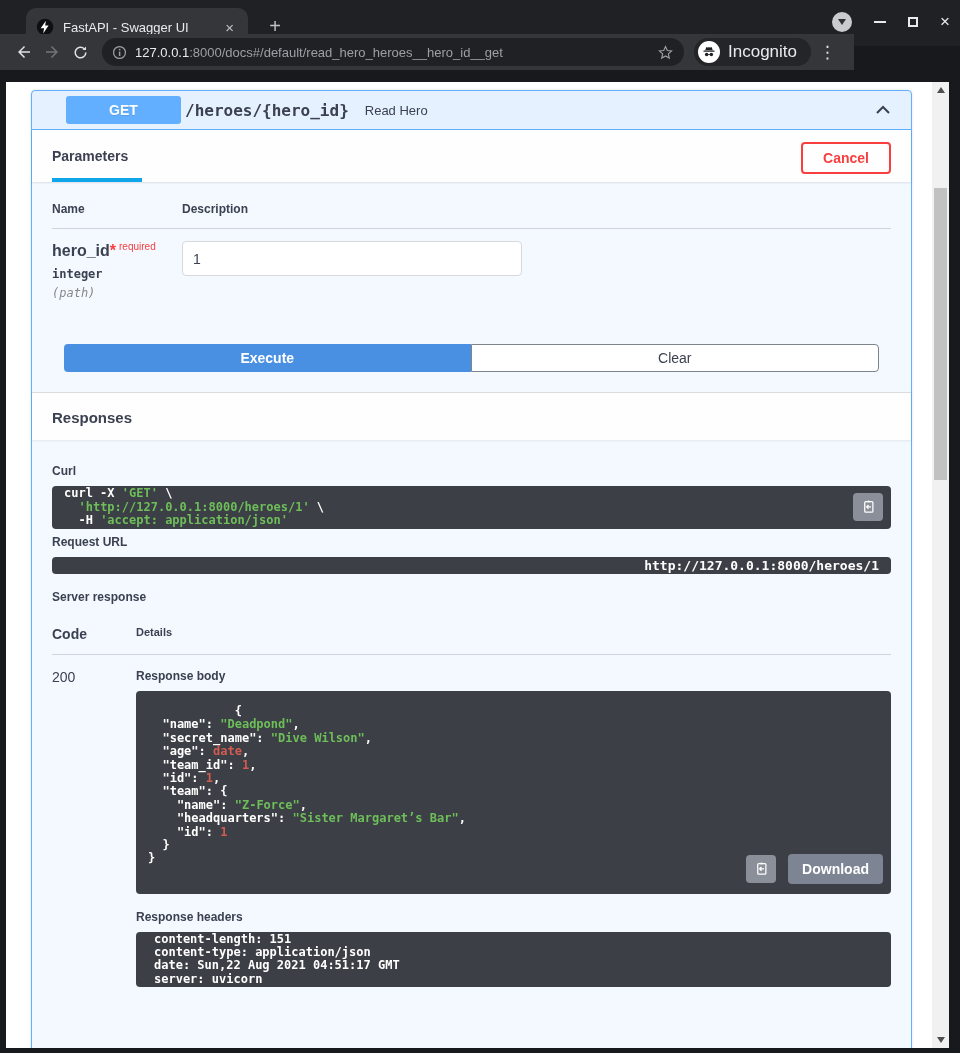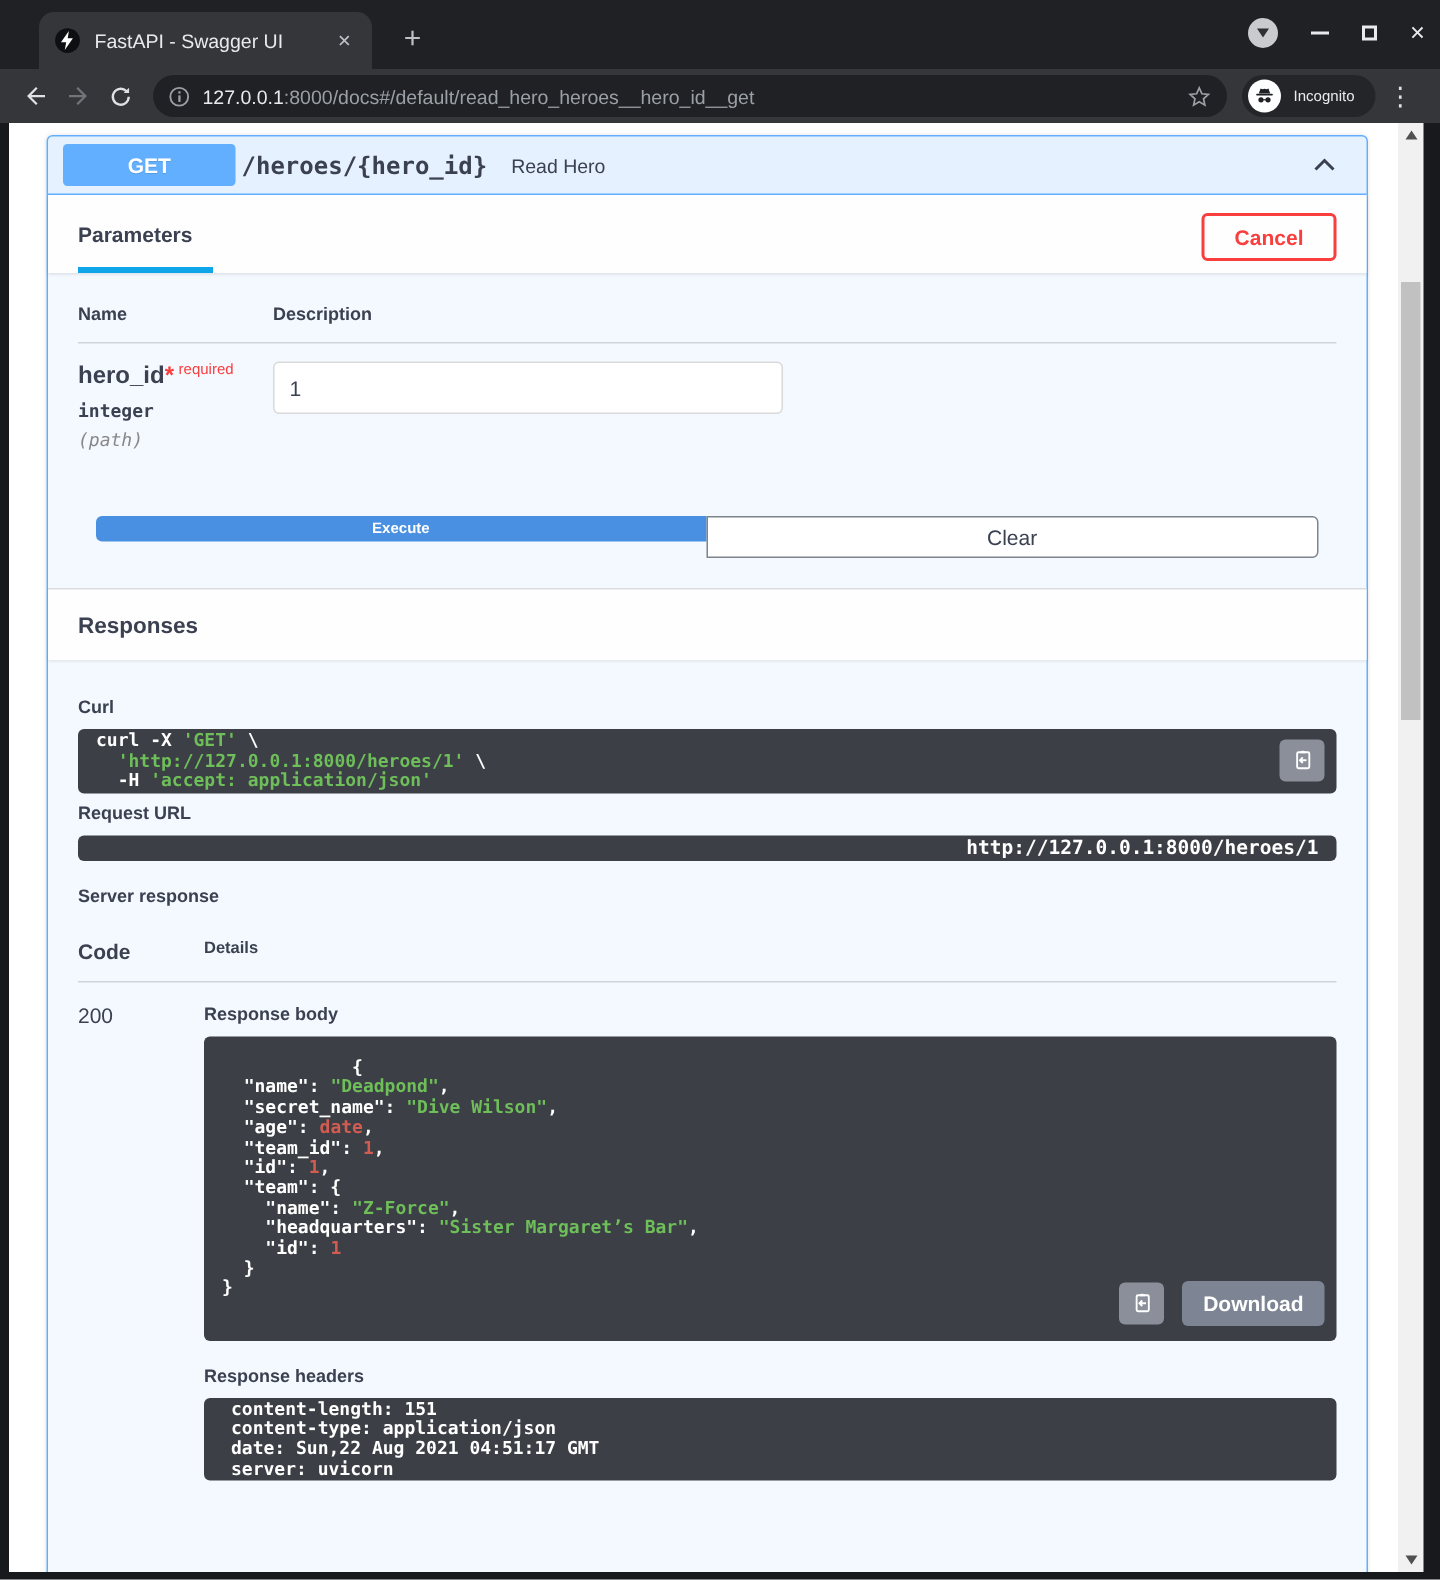"127.0.0.1:8000/docs#/default/read_hero_h" .toolbar { top: 46px -> 34px; width: 960px -> 854px }
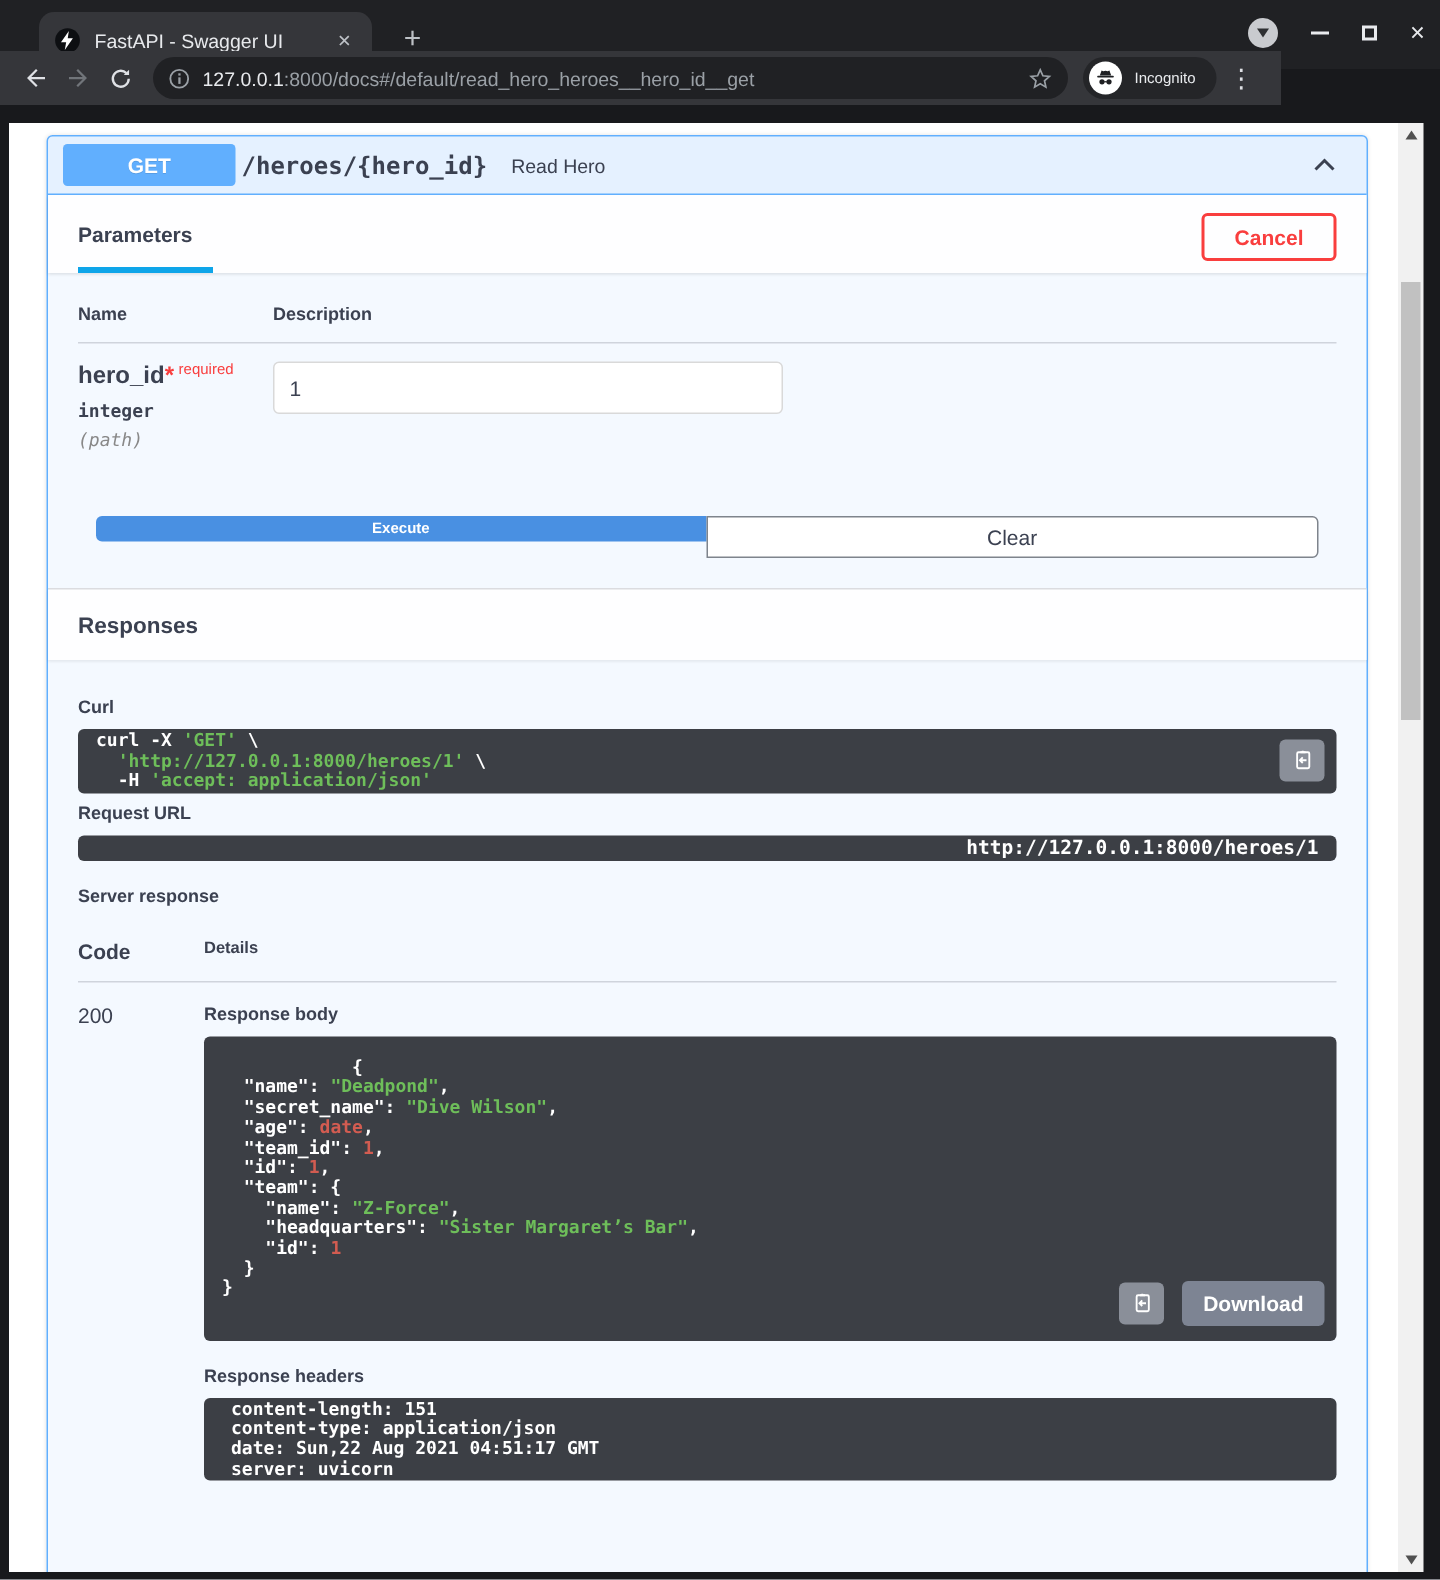"Incognito" .incognito-label { font-size: 10px -> 17px }
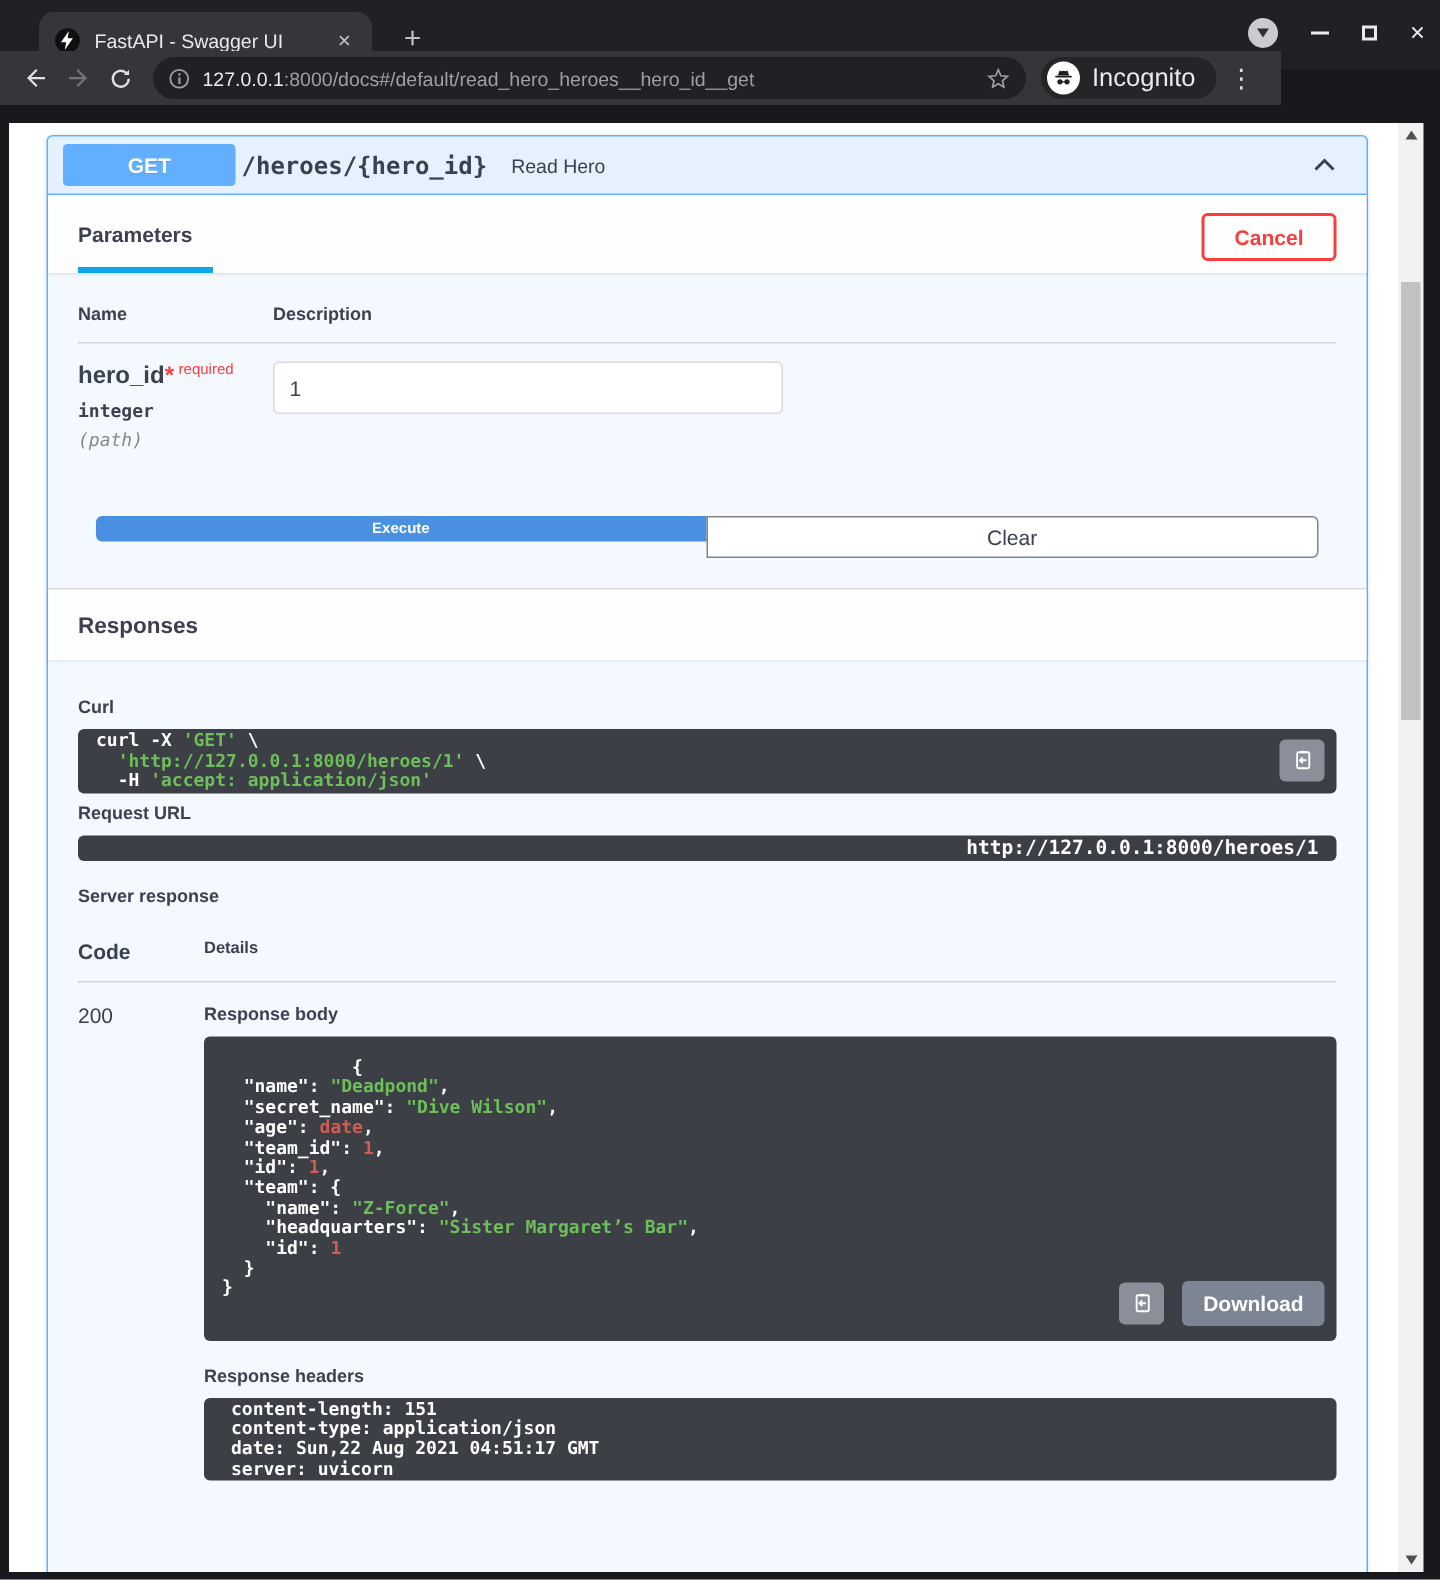"GET" .method-badge { margin-left: none -> 24px }
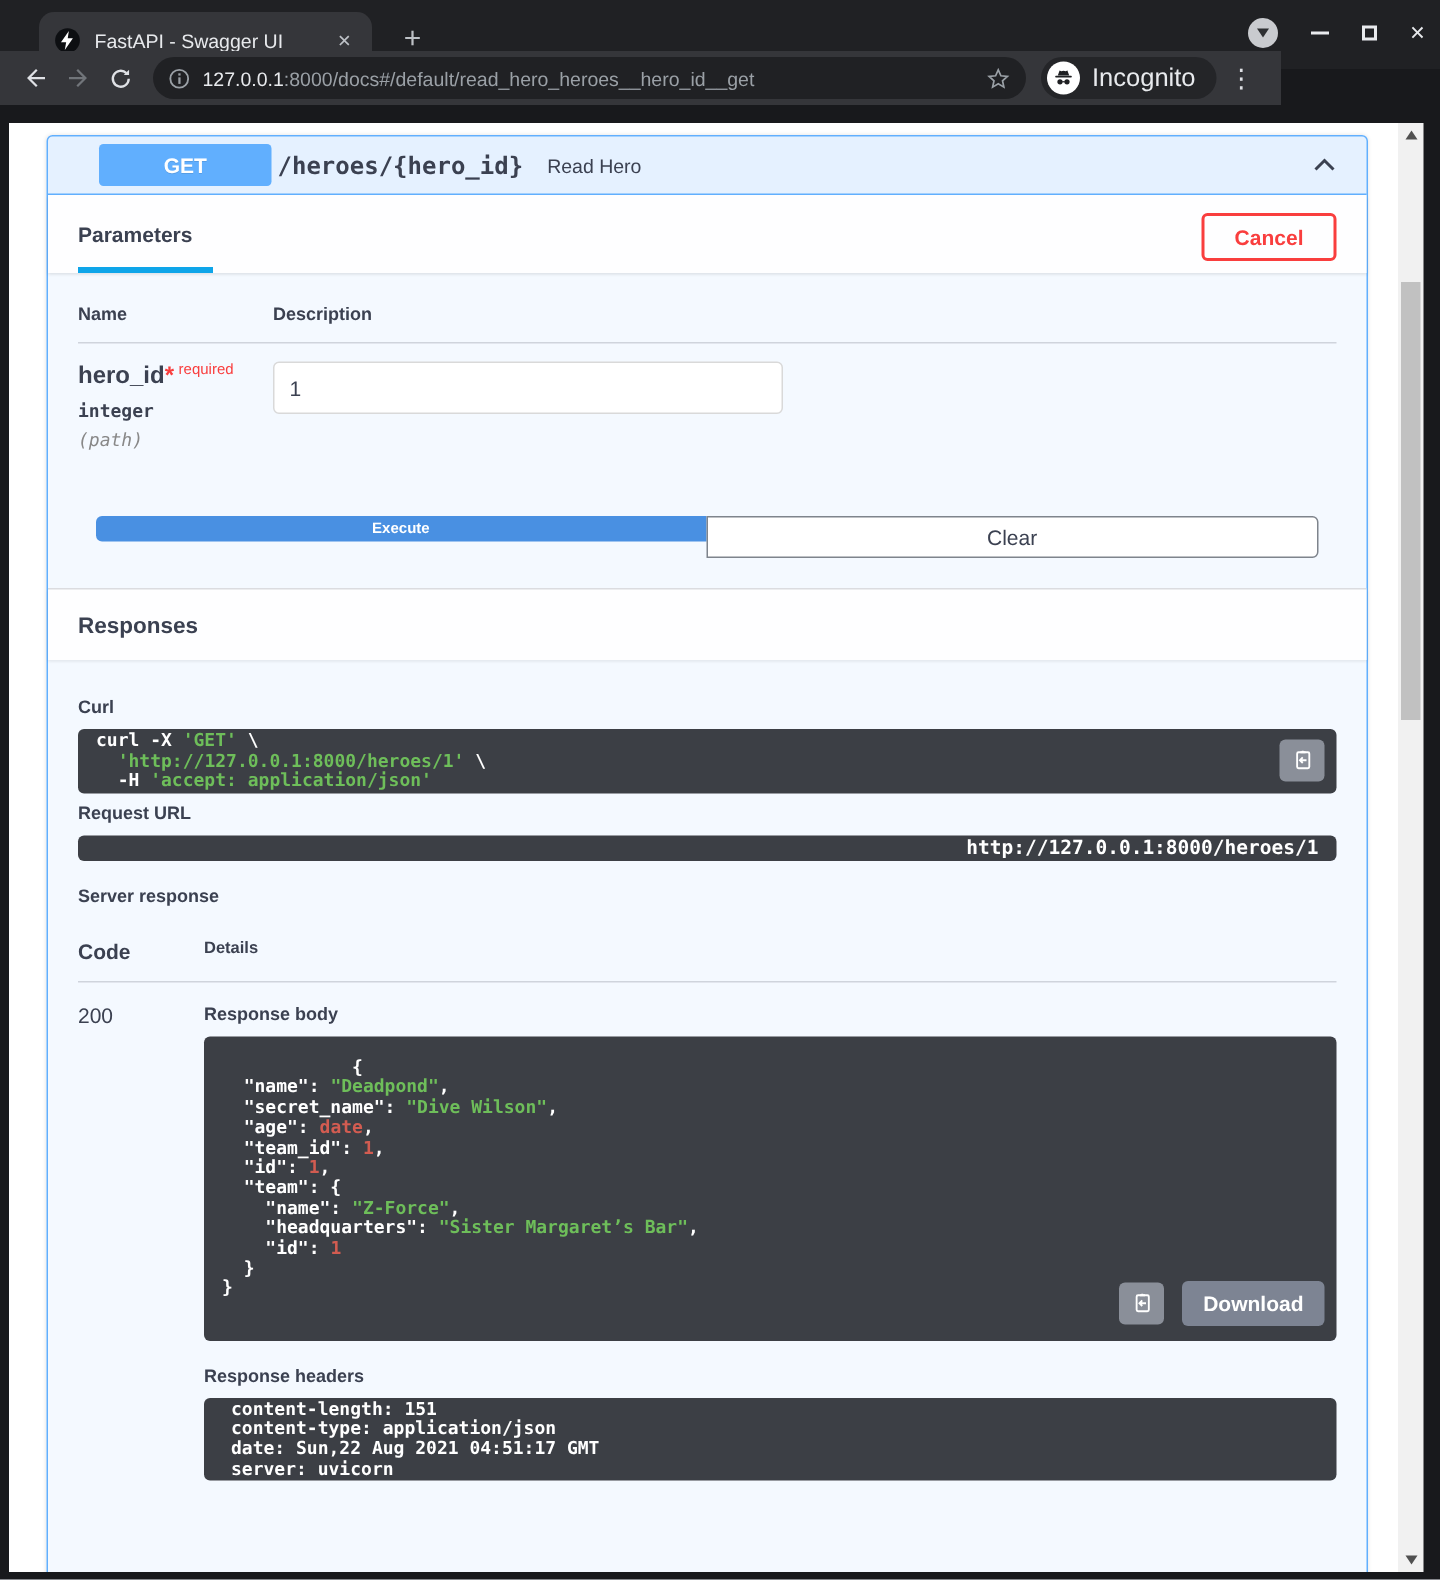"Execute" .execute-btn { font-size: 10px -> 14px; height: 17px -> 28px }
